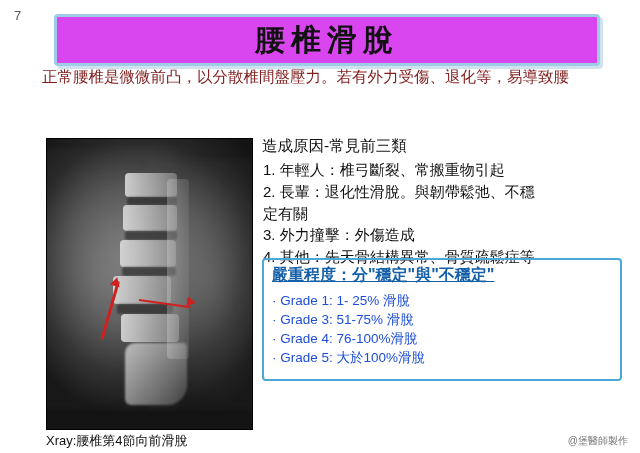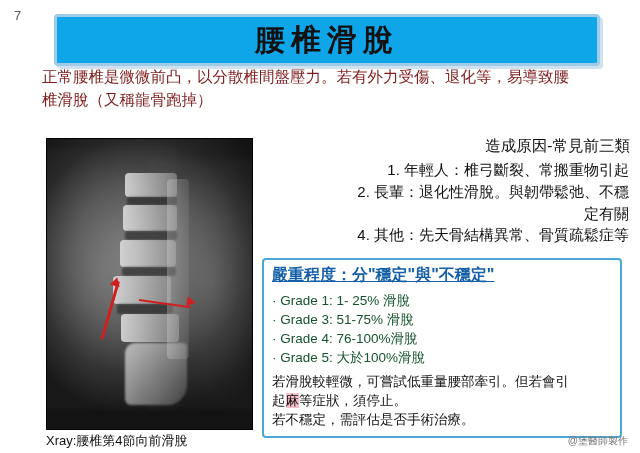"腰椎滑脫" .title-banner { background: #0ea5e9 -> #d946ef }
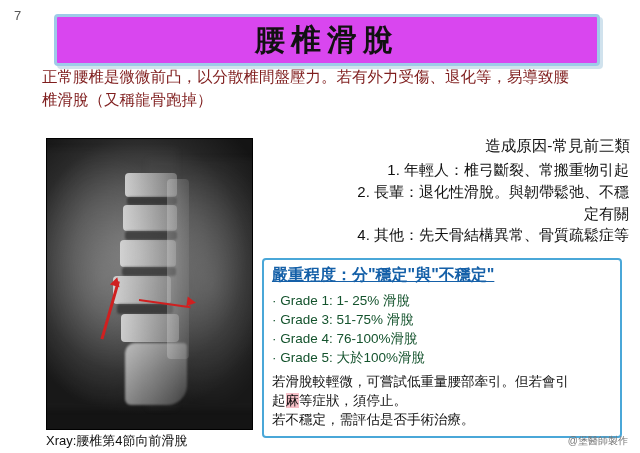"椎滑脫（又稱龍骨跑掉）" div.line { html: <div>椎滑脫（又稱龍骨跑掉）</div> -> none }
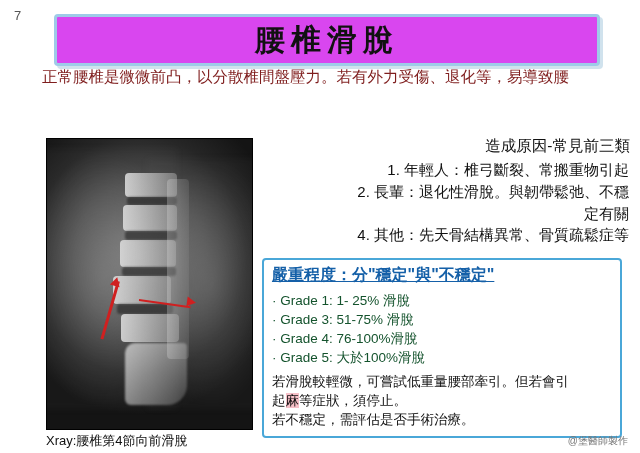"造成原因-常見前三類" .right-col { text-align: right -> none }
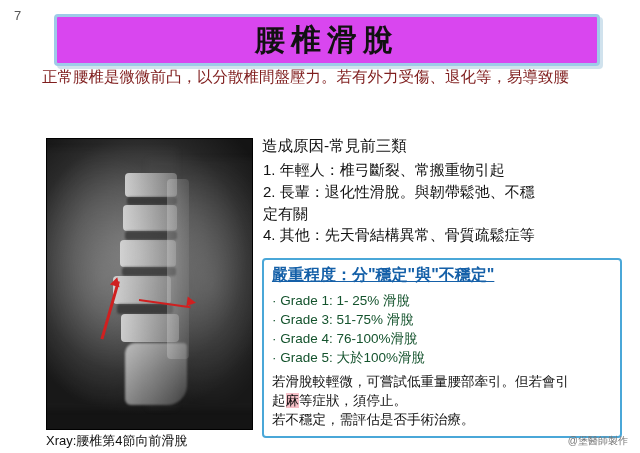"3. 外力撞擊：外傷造成" li { html: none -> <li>3. 外力撞擊：外傷造成</li> }
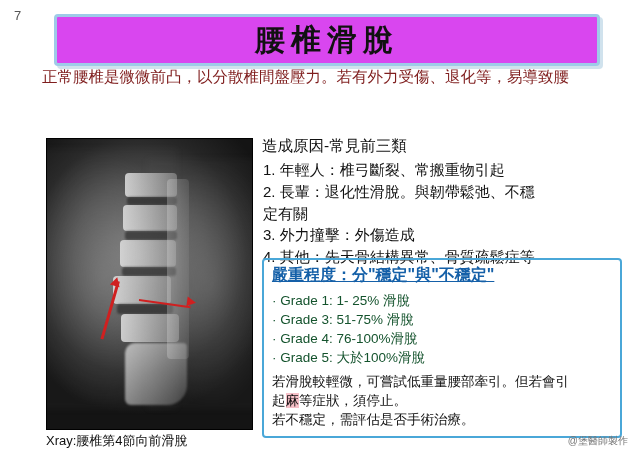"Grade 1: 1- 25% 滑脫" .grade-list { color: #14532d -> #1d4ed8 }
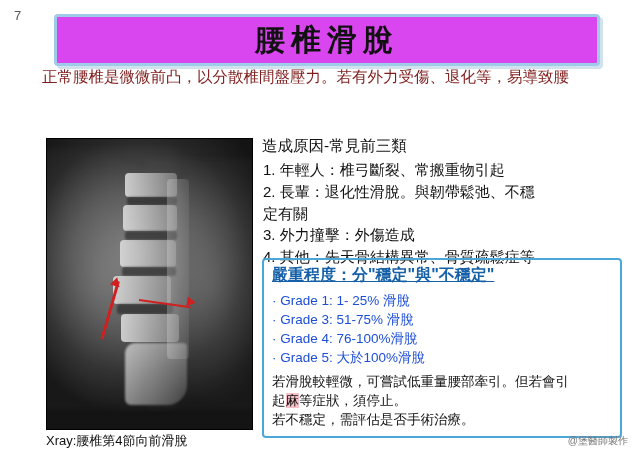"若滑脫較輕微，可嘗試低重量腰部牽引。但若會引" div.note { html: <div> <div>若滑脫較輕微，可嘗試低重量腰部牽引。但若會引</div> <div><span>起</span><span>麻</span><span>等症狀，須停止。</span></div> <div>若不穩定，需評估是否手術治療。</div> </div> -> none }
